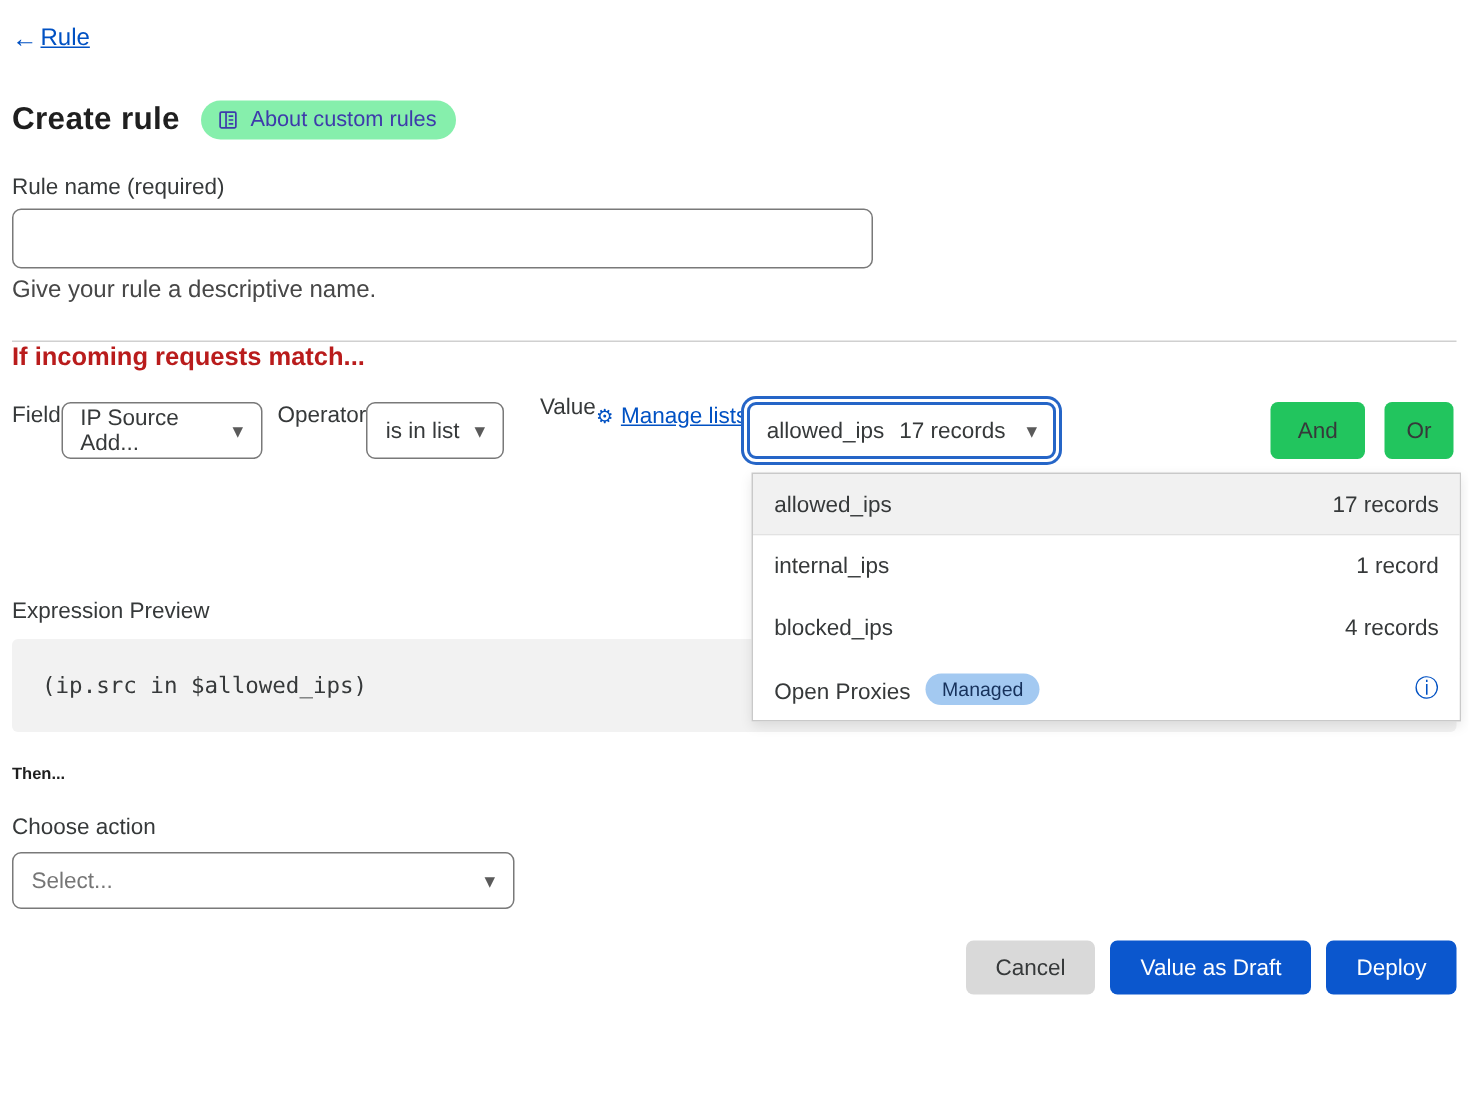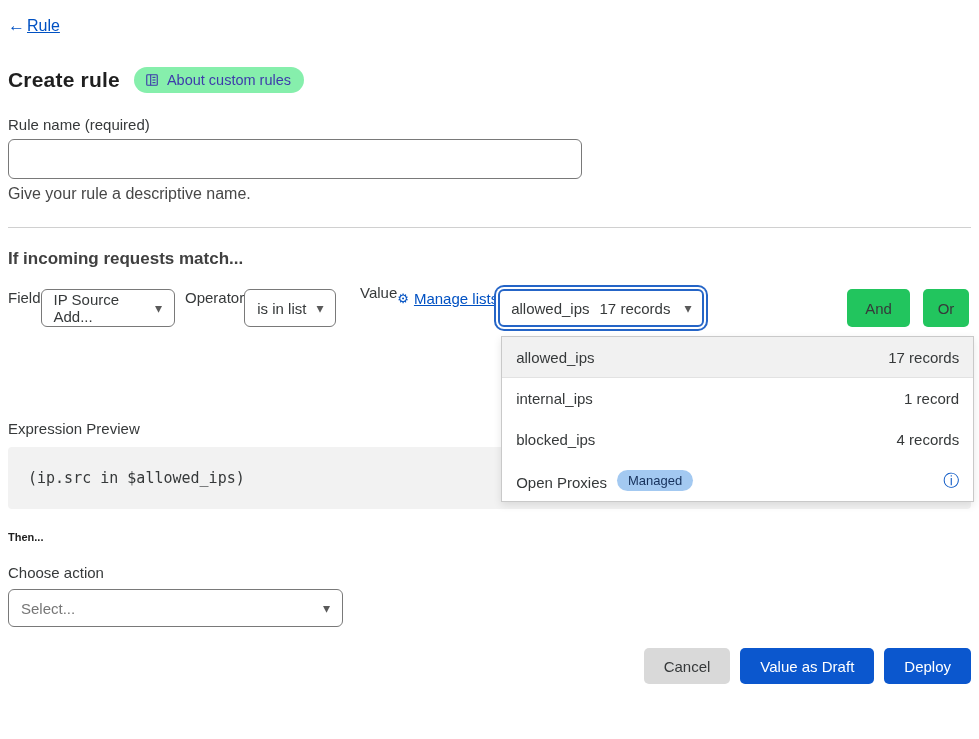"If incoming requests match..." .section-heading { color: #404040 -> #b91c1c; margin-top: 21px -> none }
